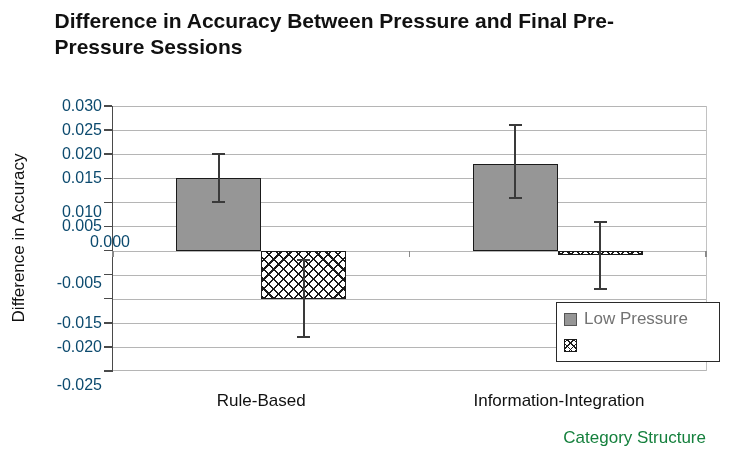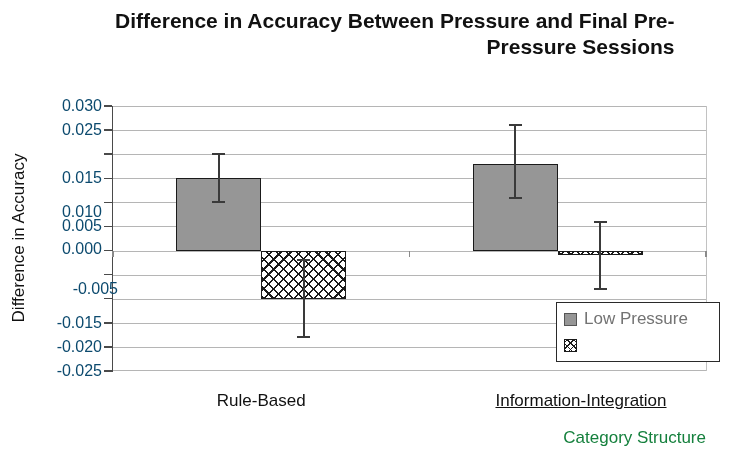"Difference in Accuracy Between Pressure" .chart-title { text-align: right -> left }
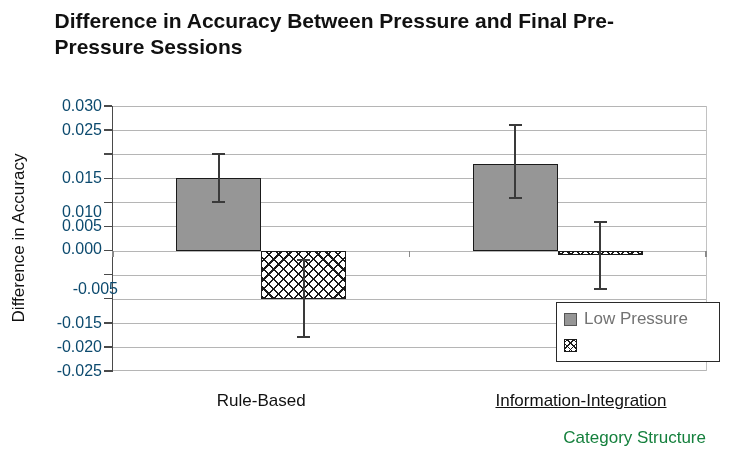"0.020" div.ytick-label { html: none -> <div>0.020</div> }
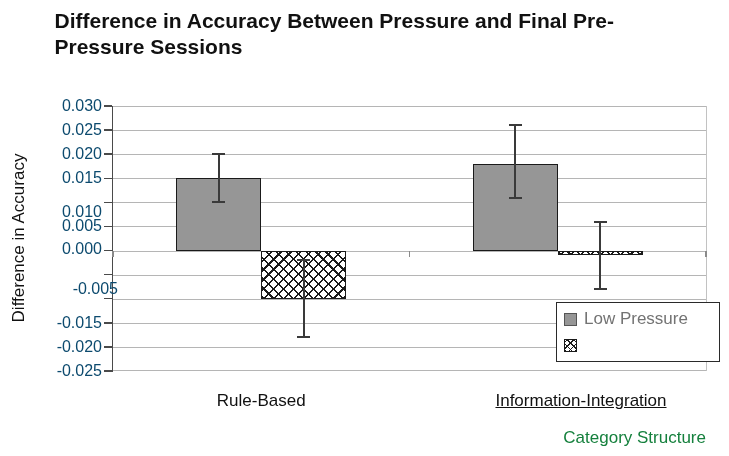"0.000" div.ytick-label { padding-left: none -> 28px; top: 240px -> 233px }
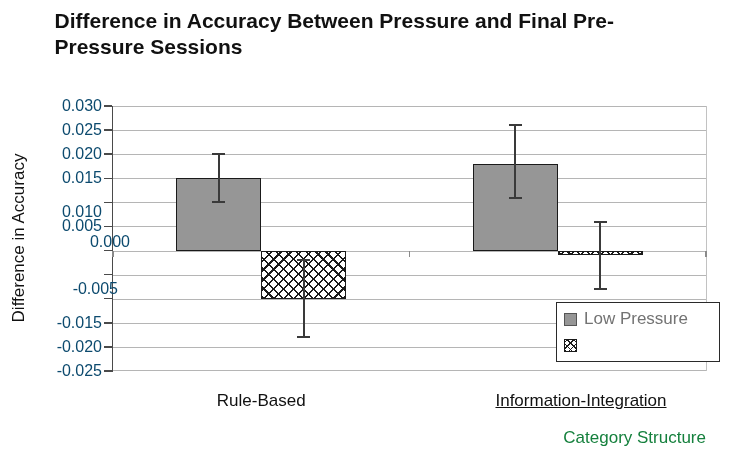"-0.005" div.ytick-label { padding-left: 16px -> none; top: 280px -> 274px }
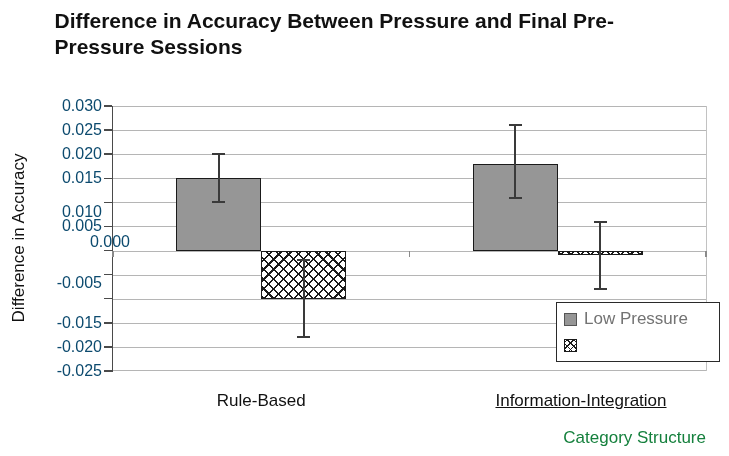"-0.025" div.ytick-label { top: 362px -> 376px }
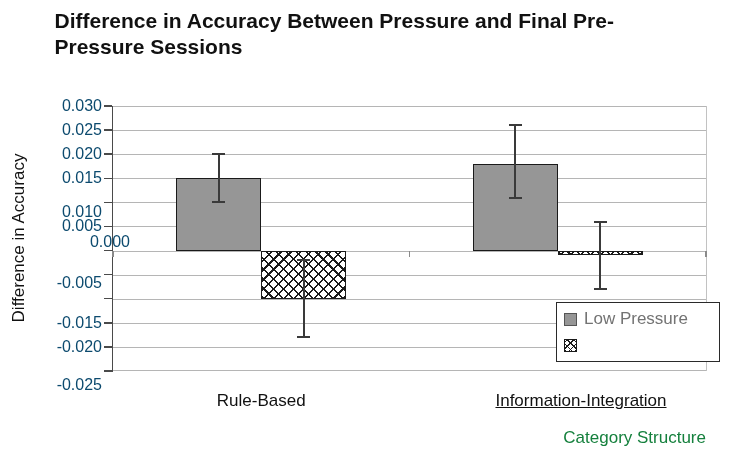"Information-Integration" div.xlabel { left: 471px -> 449px; text-decoration: underline -> none }
